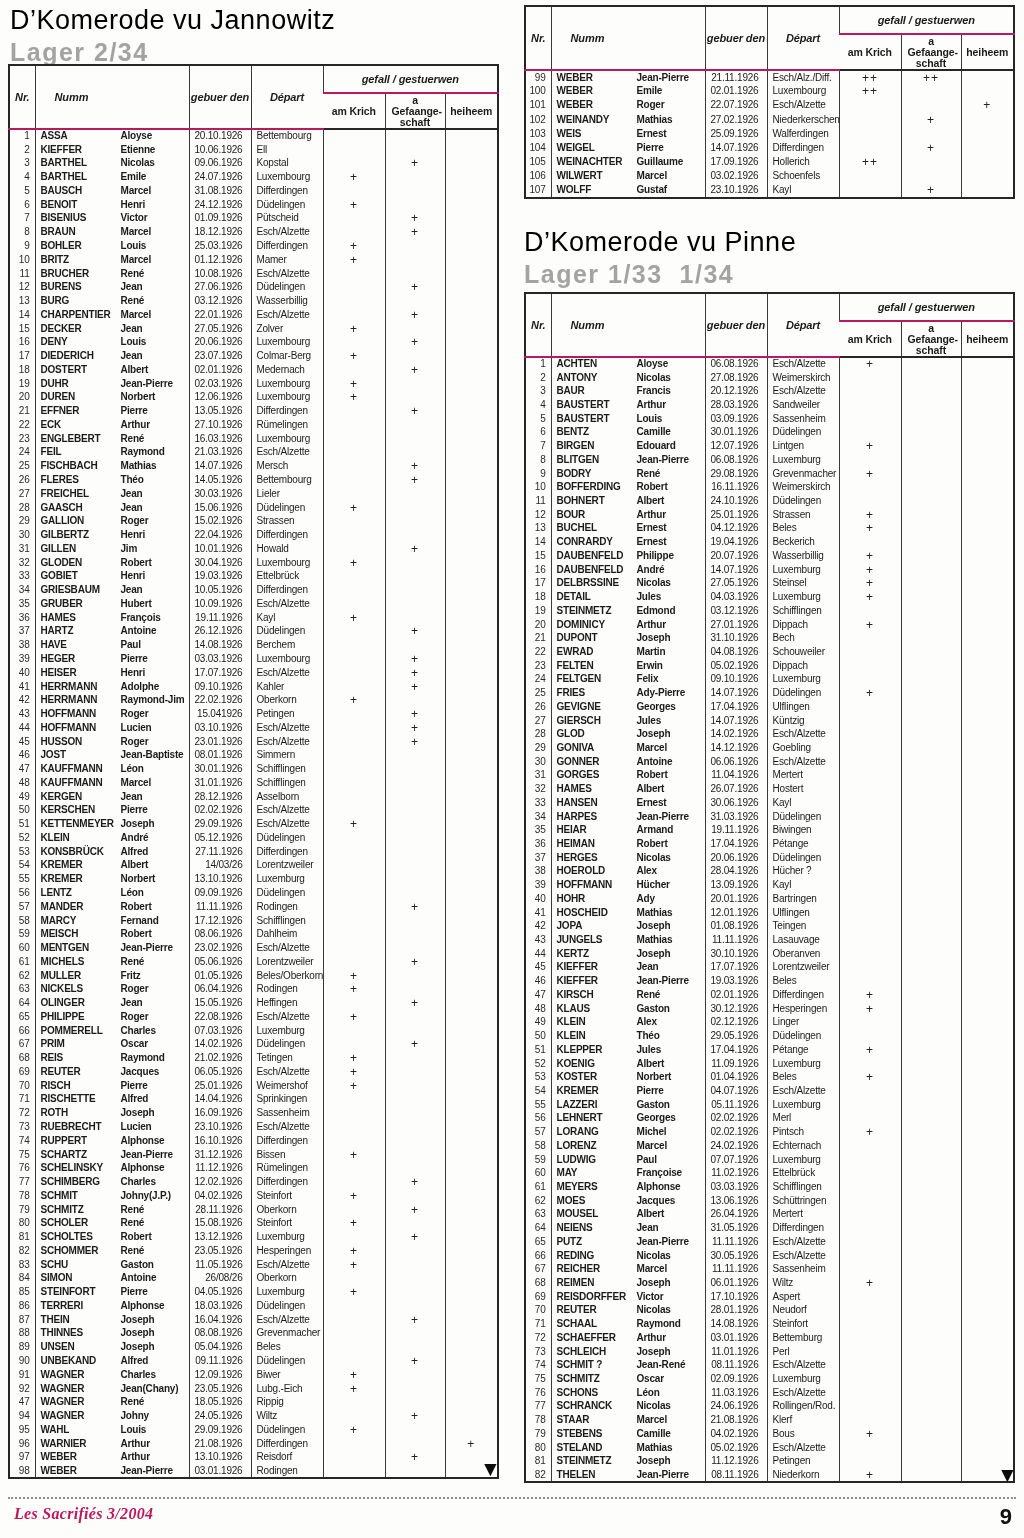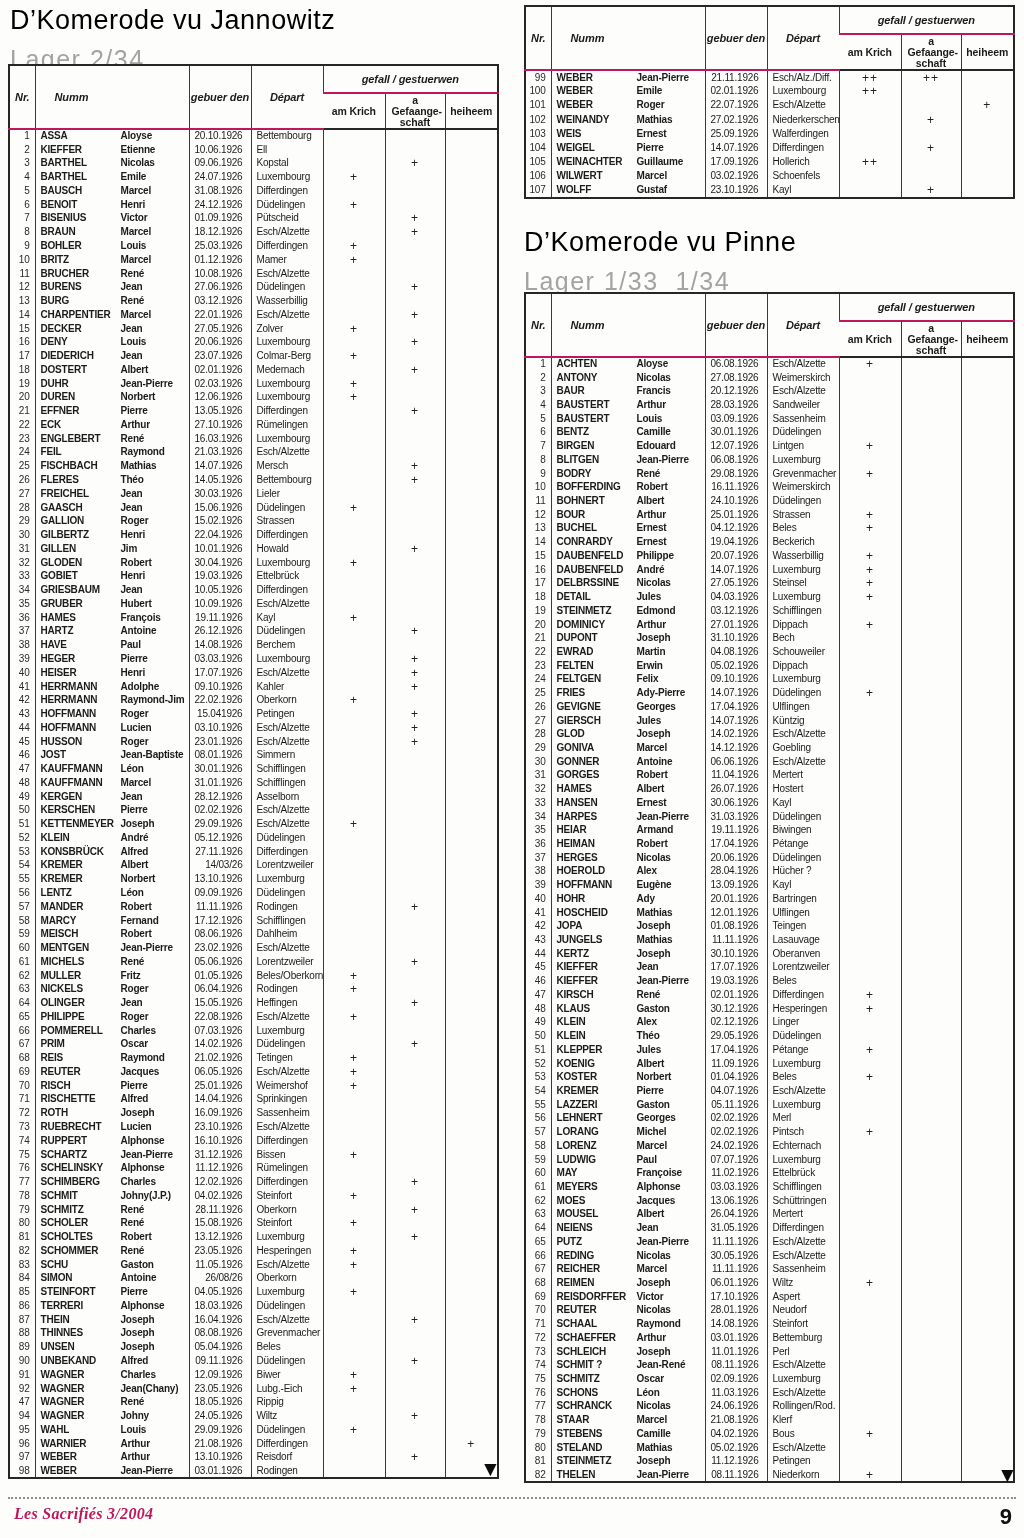"Lager 2/34" .doc-subtitle { font-weight: normal -> bold; margin-top: 10px -> 3px }
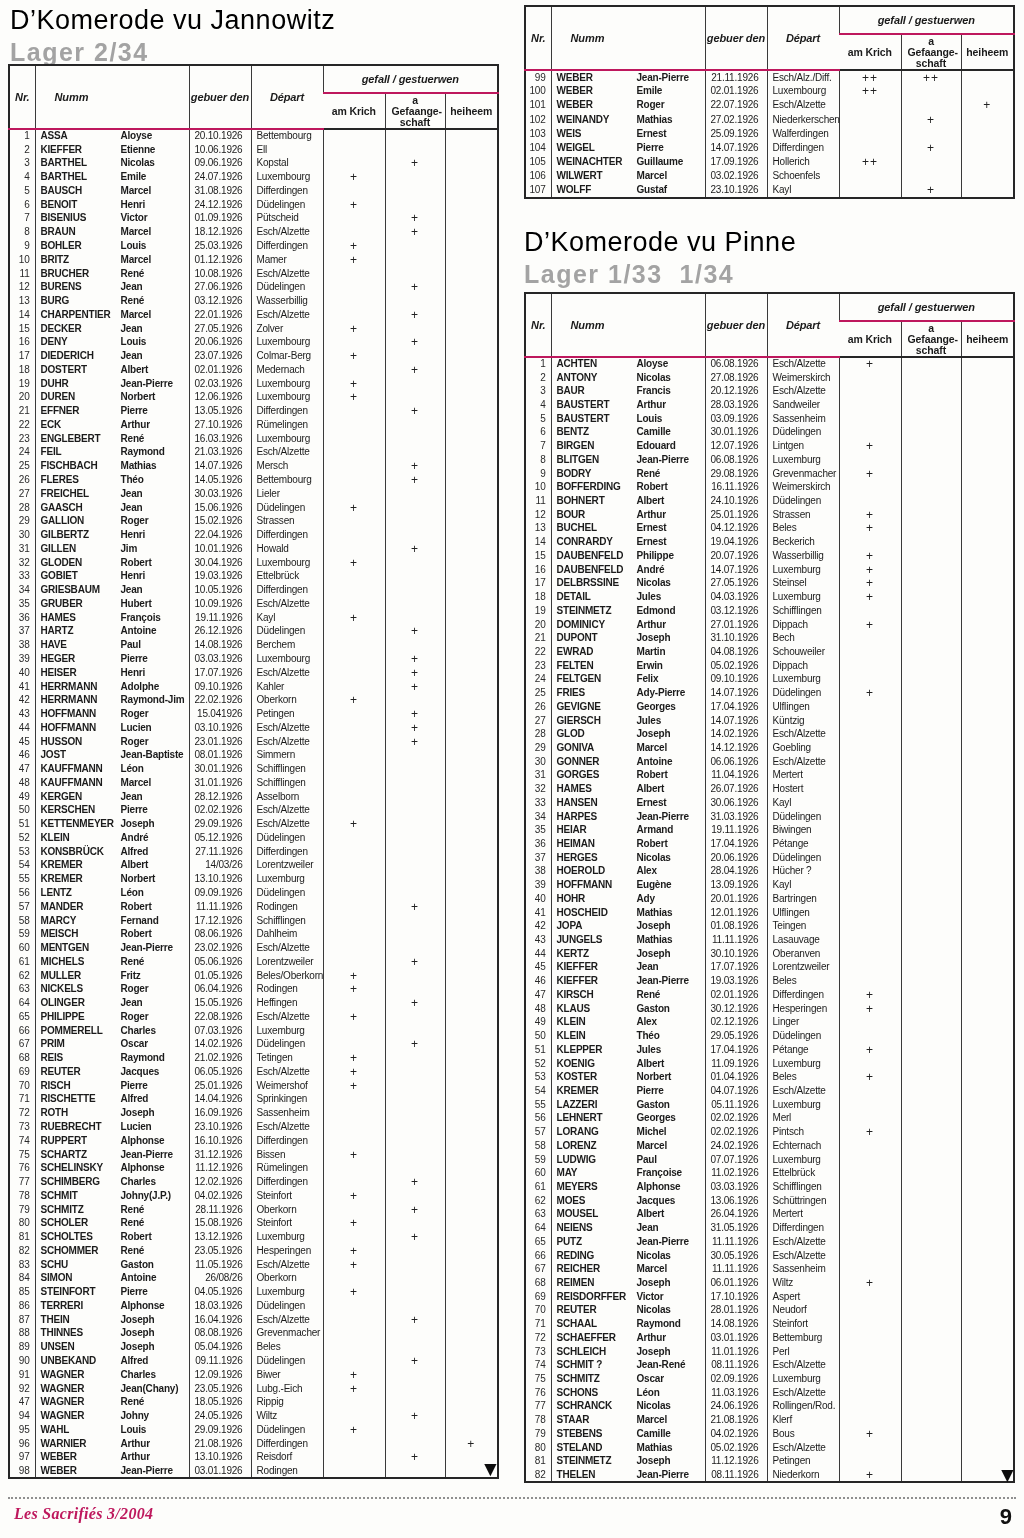"Eugène" span.fn { text: Eugène -> Hücher }
